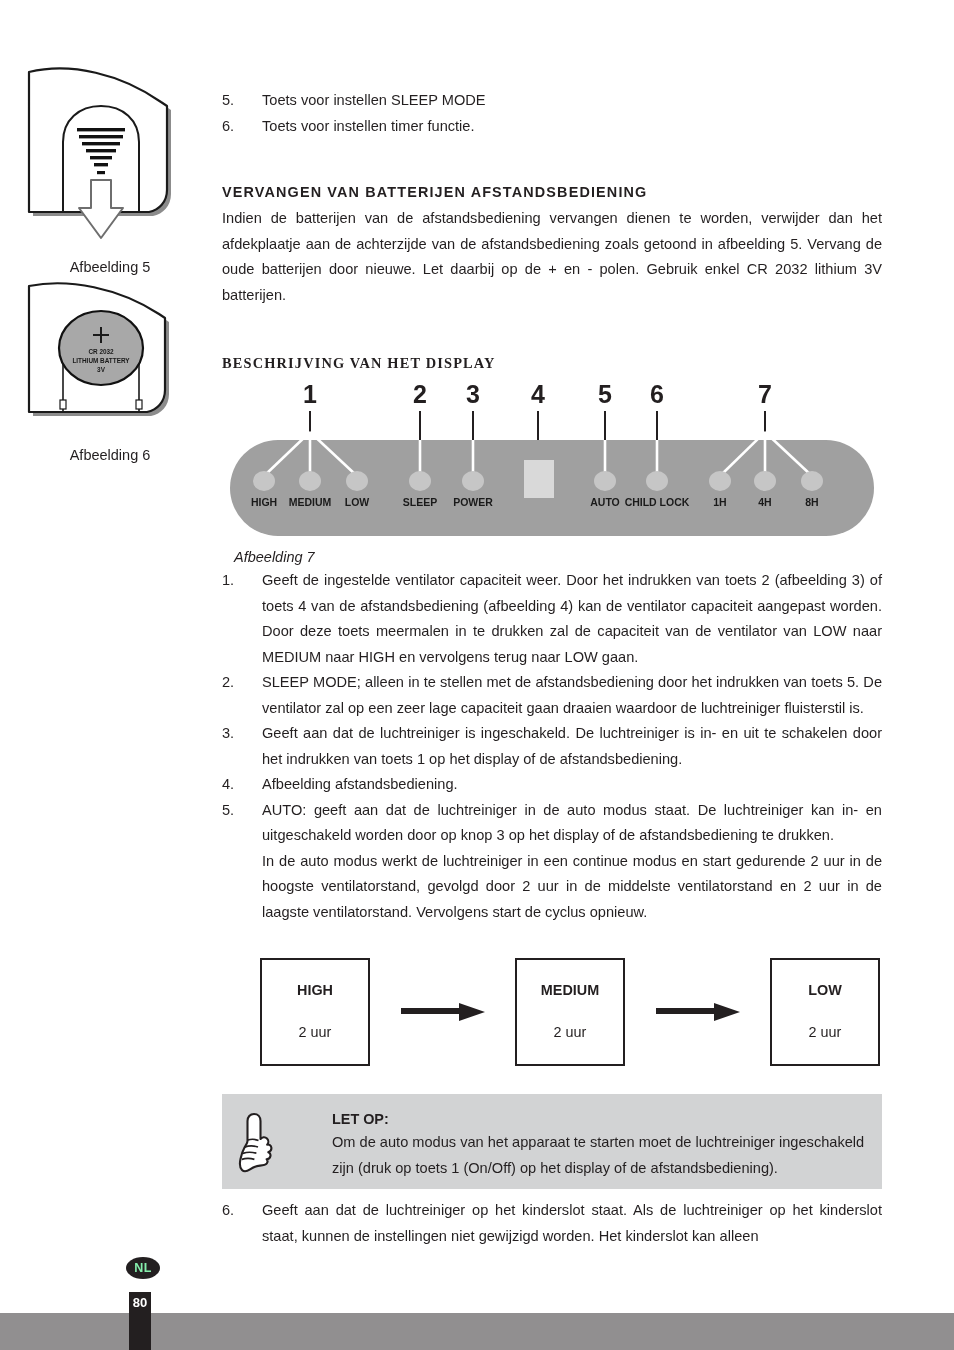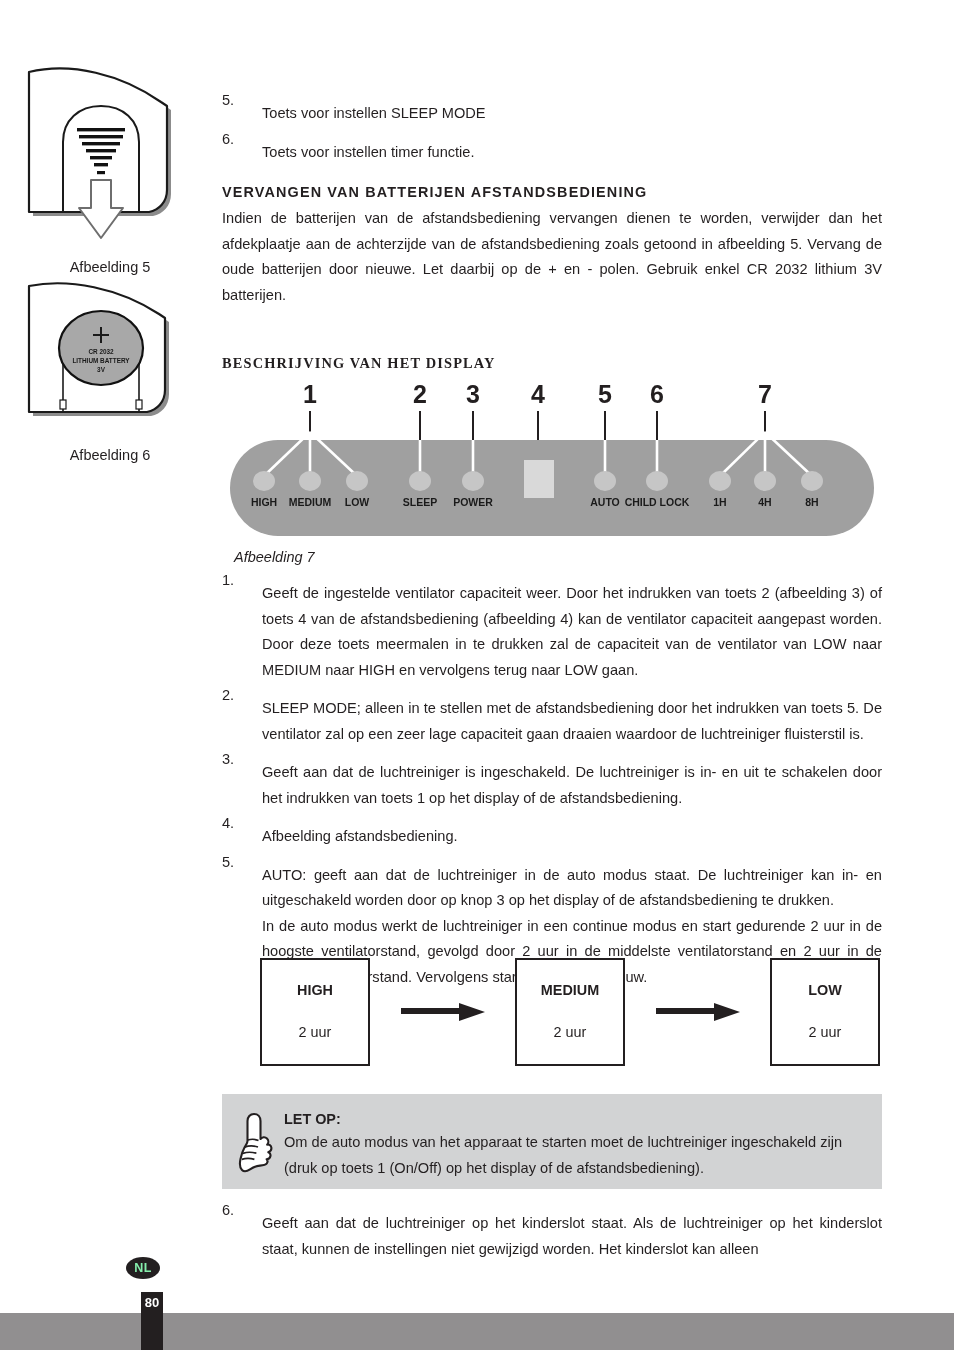"Toets voor instellen SLEEP MODE" .list-txt { margin-top: 13px -> none }
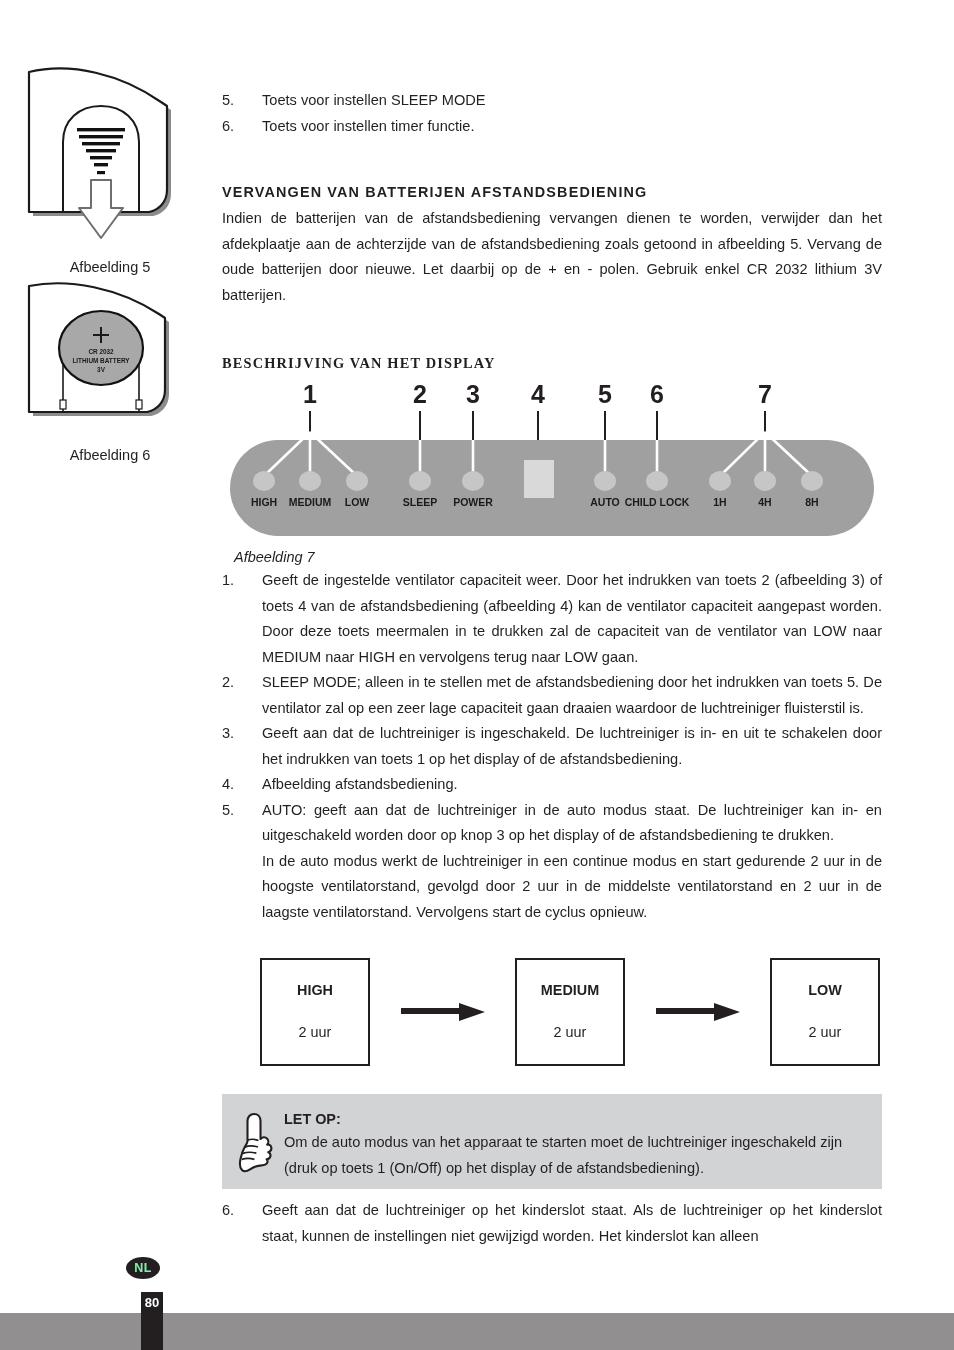"LET OP:" .note-body { margin-left: none -> 48px }
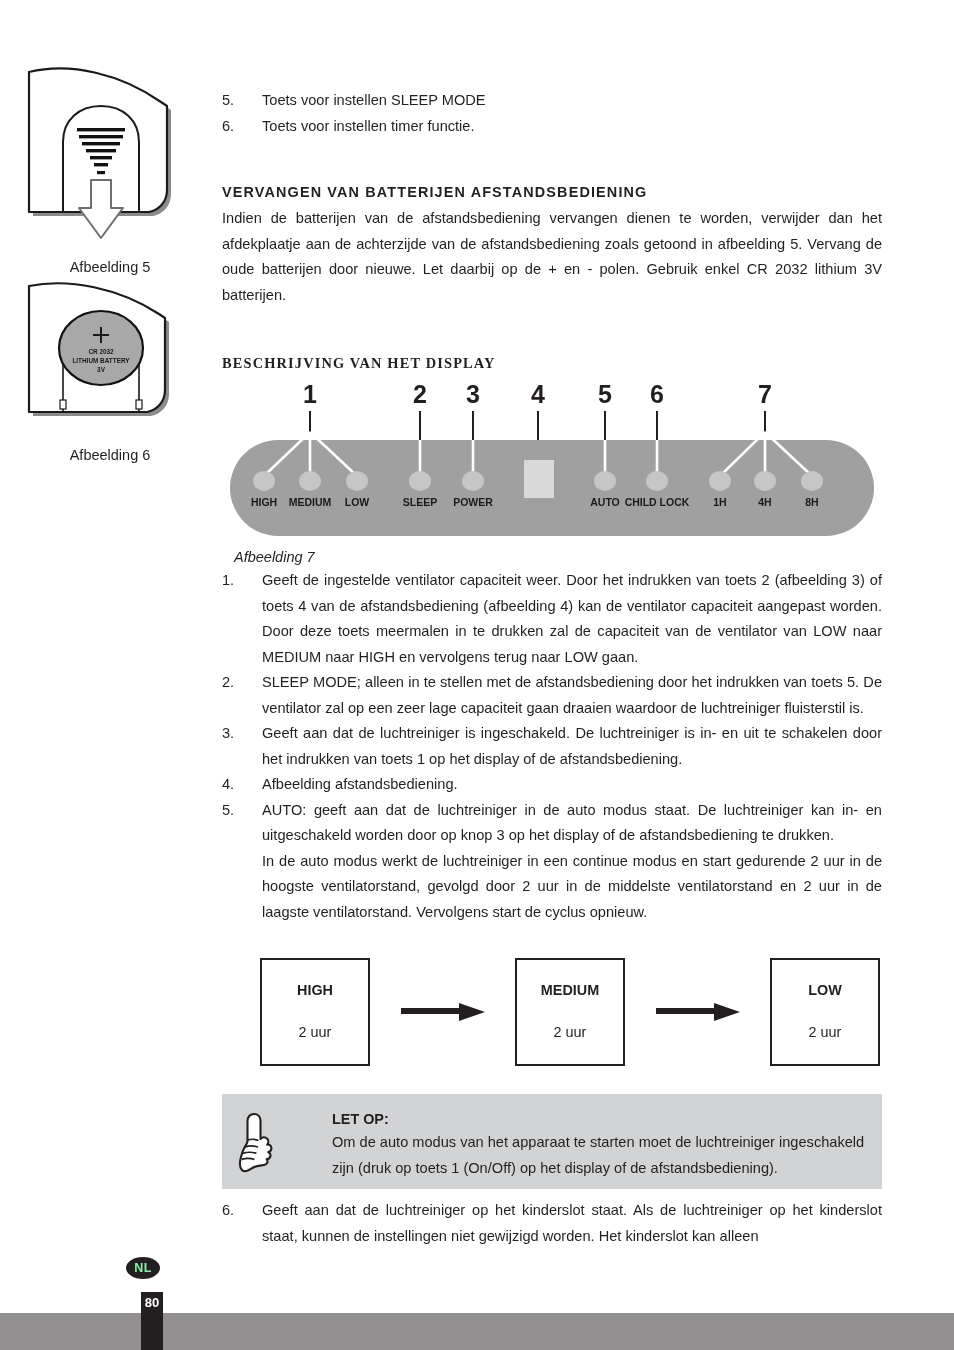"80" .page-tab { margin-left: 12px -> none }
